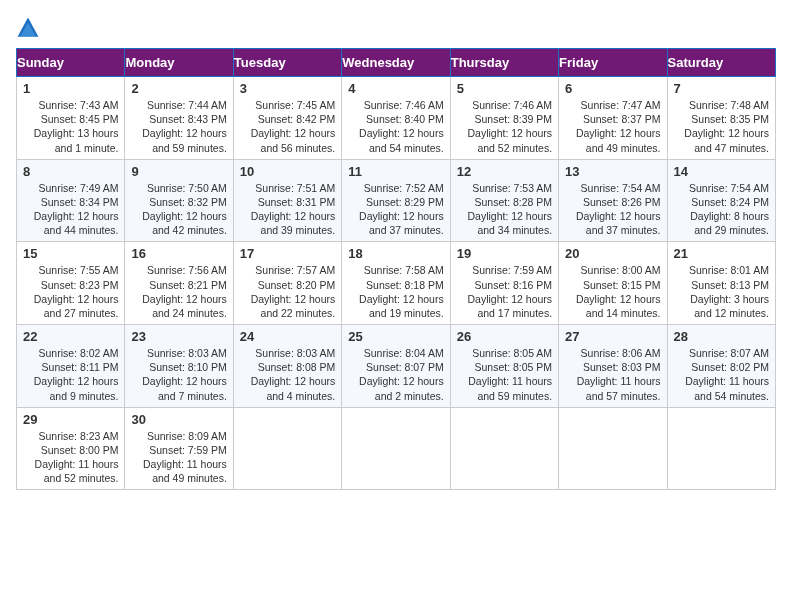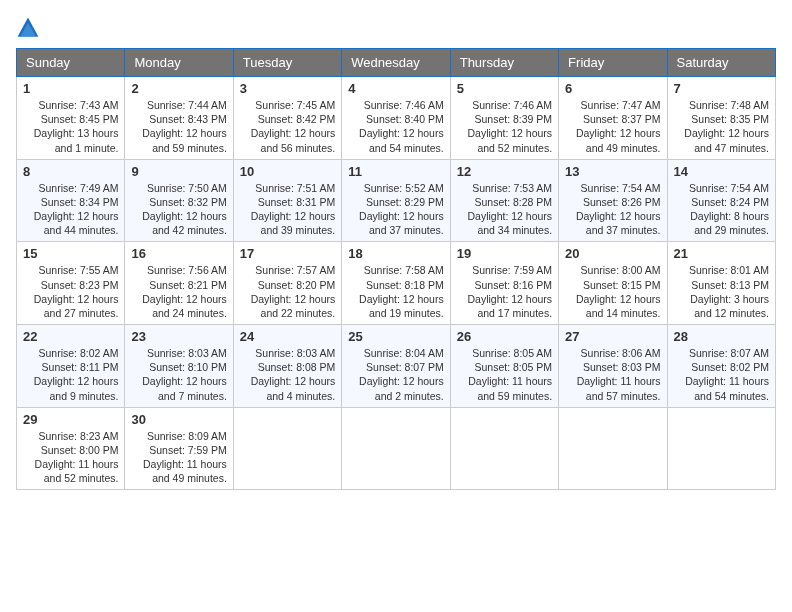"Sunday" th { background-color: #737373 -> #701a75; font-weight: normal -> bold; padding: 6px 9px -> 6px 0 }
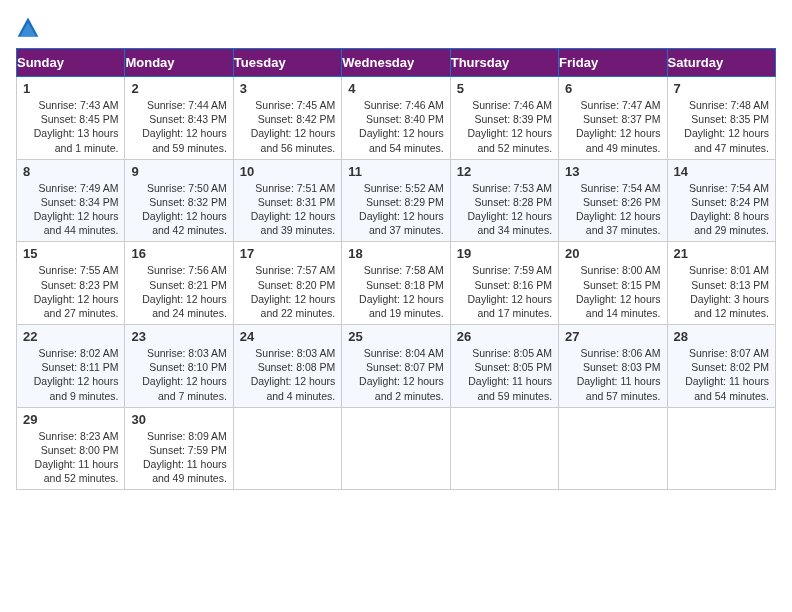"Sunrise: 5:52 AM" span { text: 5:52 -> 7:52 }
